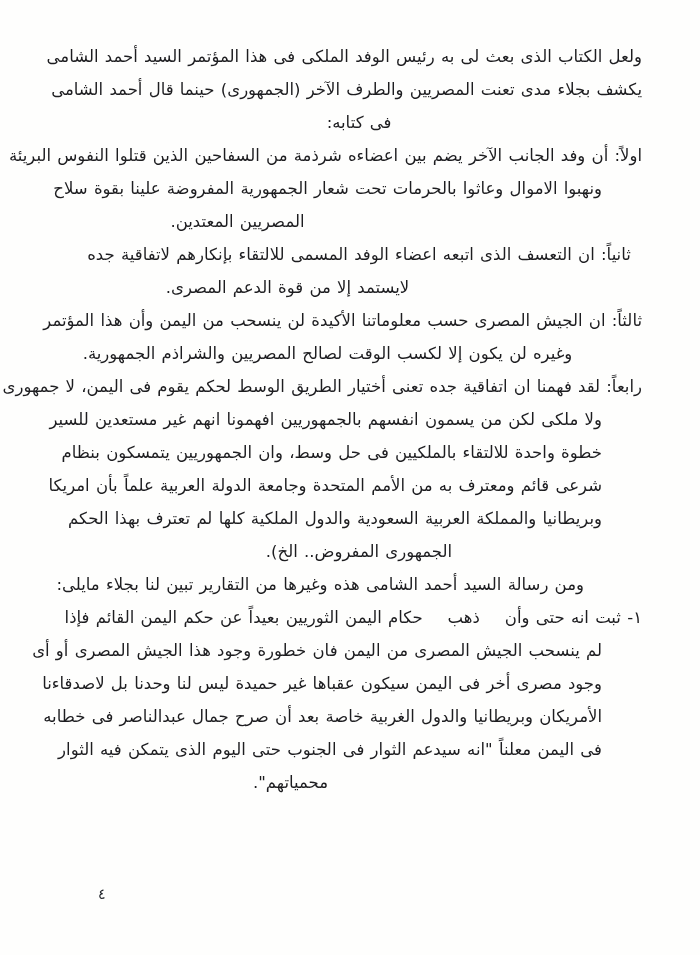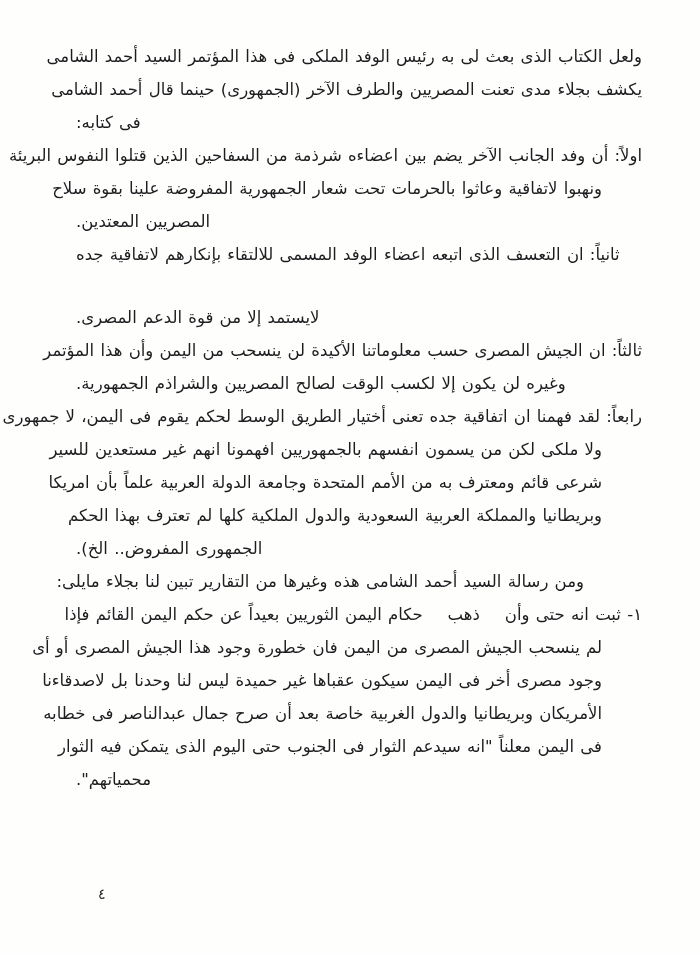"ولعل الكتاب الذى بعث لى" .doc { text-align: left -> center }
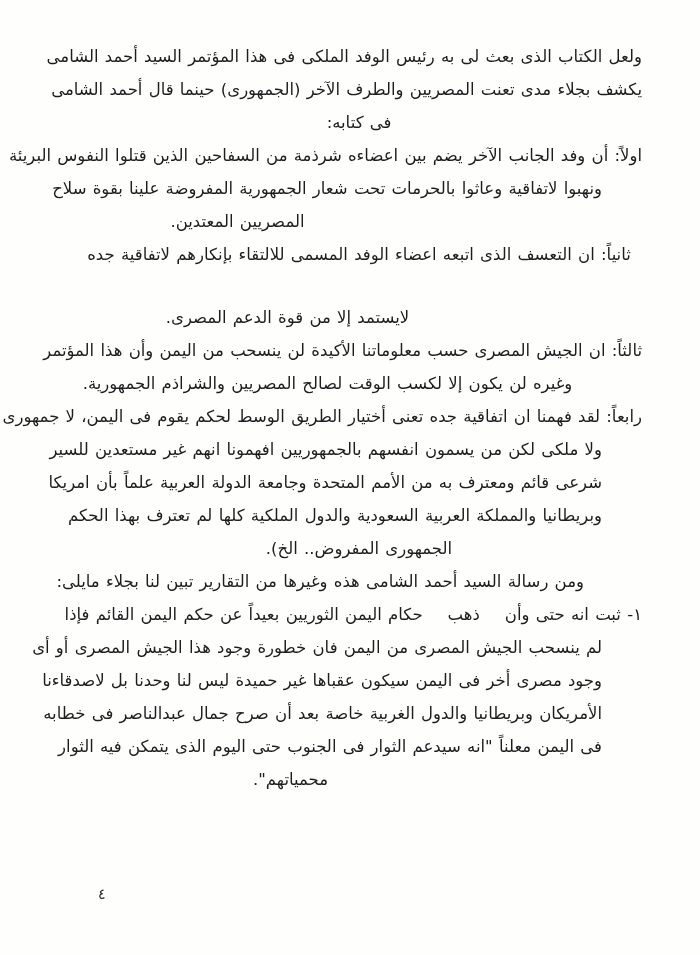"ونهبوا لاتفاقية وعاثوا بالحرمات تحت" div.ln { text: لاتفاقية -> الاموال }
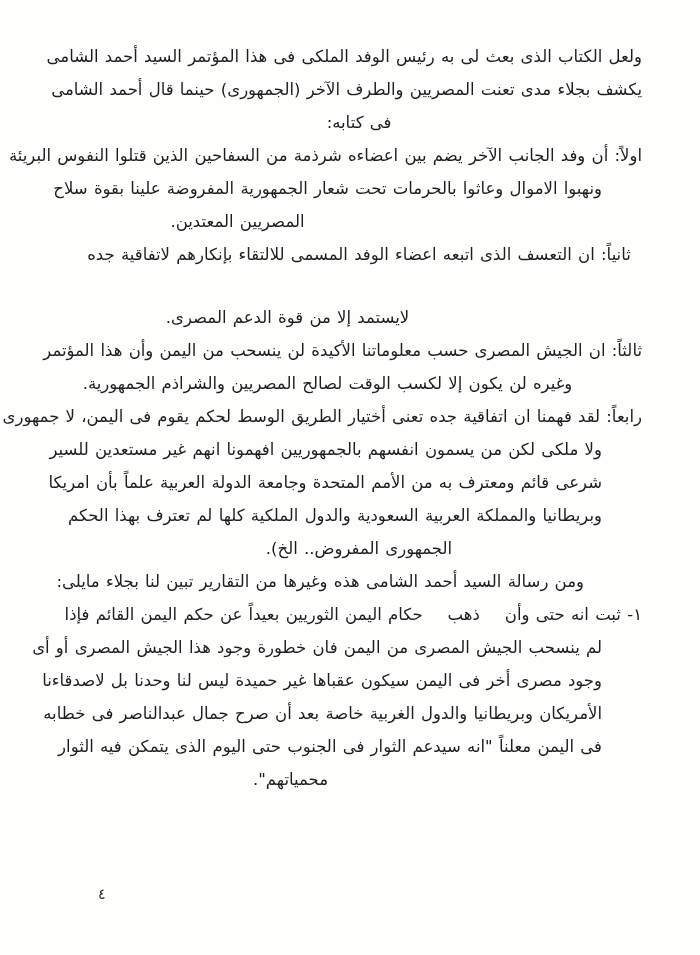"لايستمد إلا من قوة الدعم" .in143 { margin-top: 30px -> none }
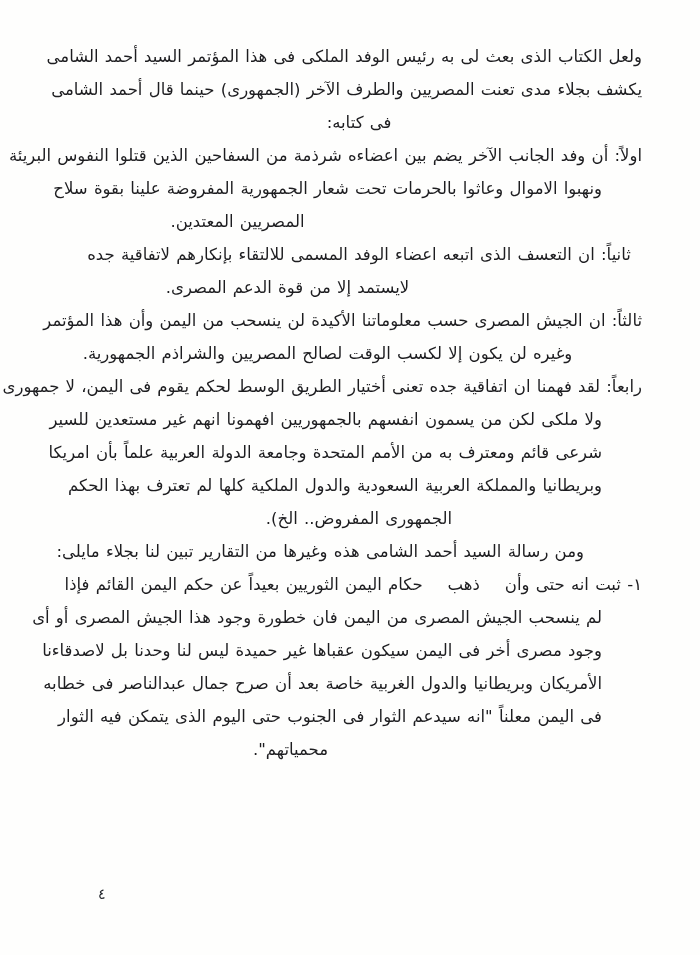"خطوة واحدة للالتقاء بالملكيين فى" div.ln { html: none -> <div>خطوة واحدة للالتقاء بالملكيين فى حل وسط، وان الجمهوريين يتمسكون بنظام</div> }
